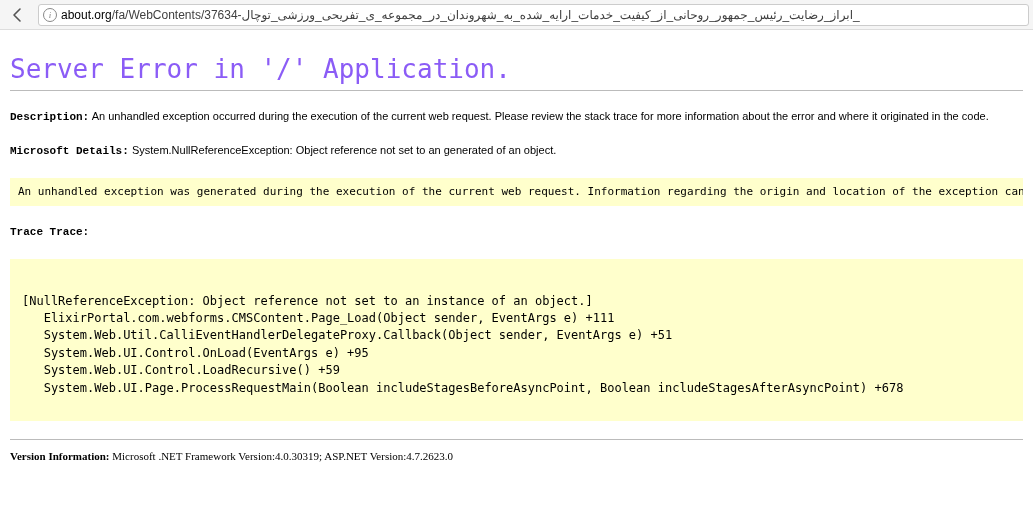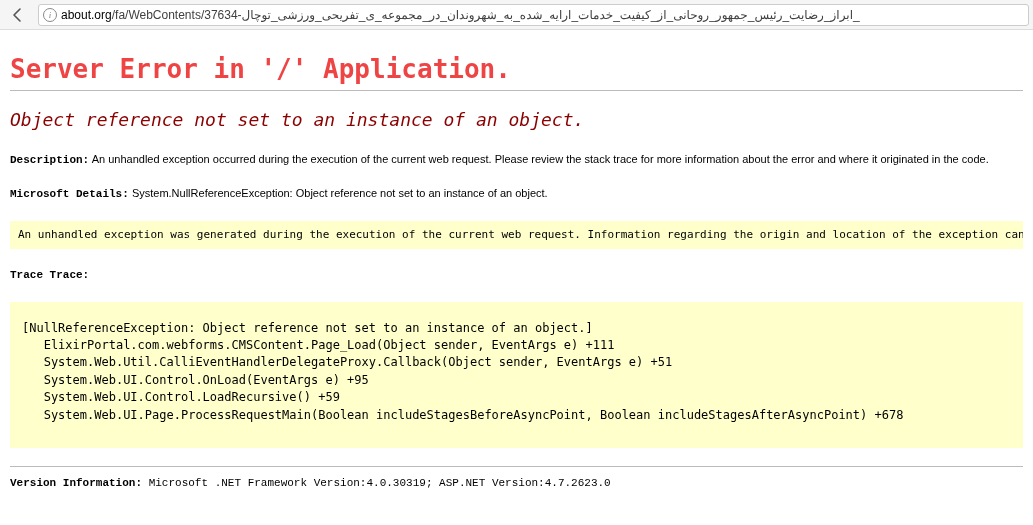"Server Error in '/' Application." h1.app-error { color: #ef4444 -> #8b5cf6; font-weight: bold -> normal }
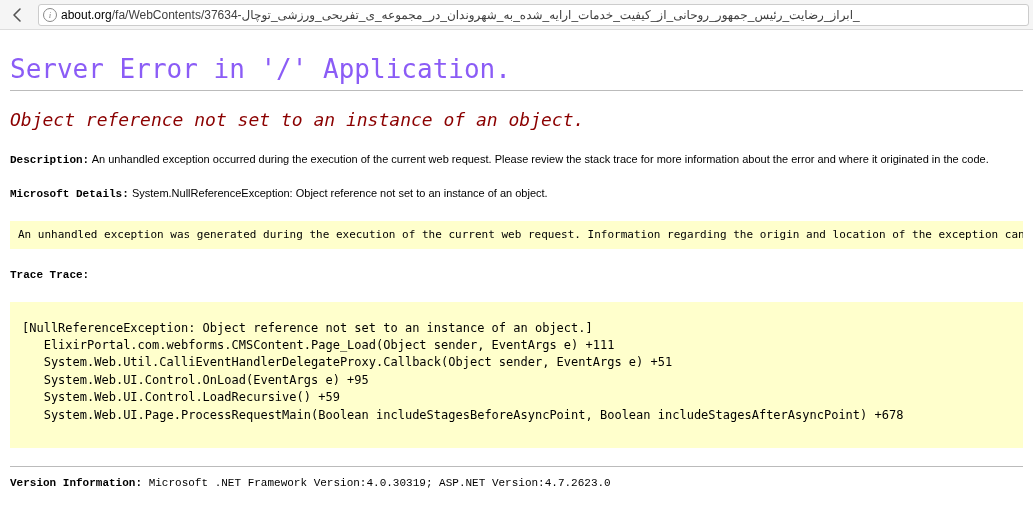"Object reference not set to" h2.sub-error { html: <h2>Object reference not set to an instance of an object.</h2> -> none }
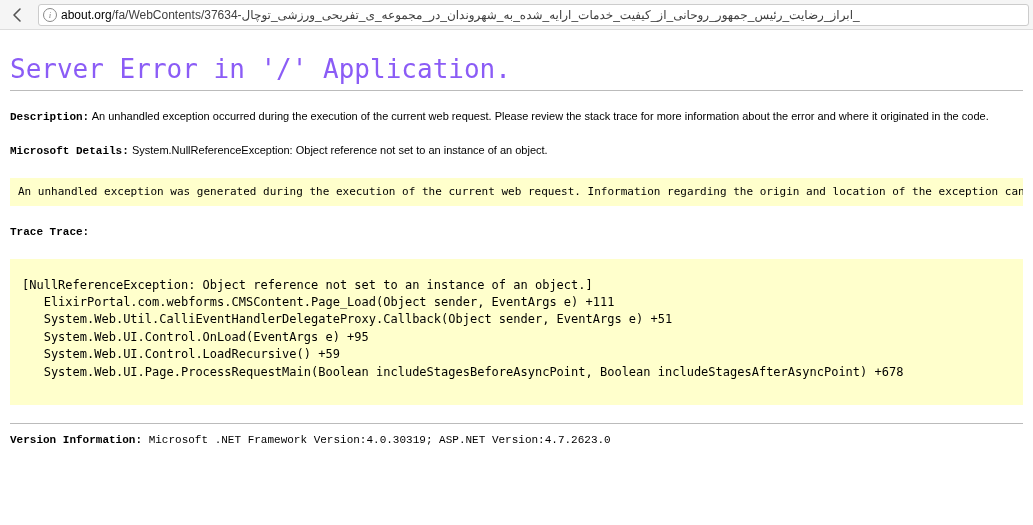"System.NullReferenceException: Object" span { text: instance -> generated }
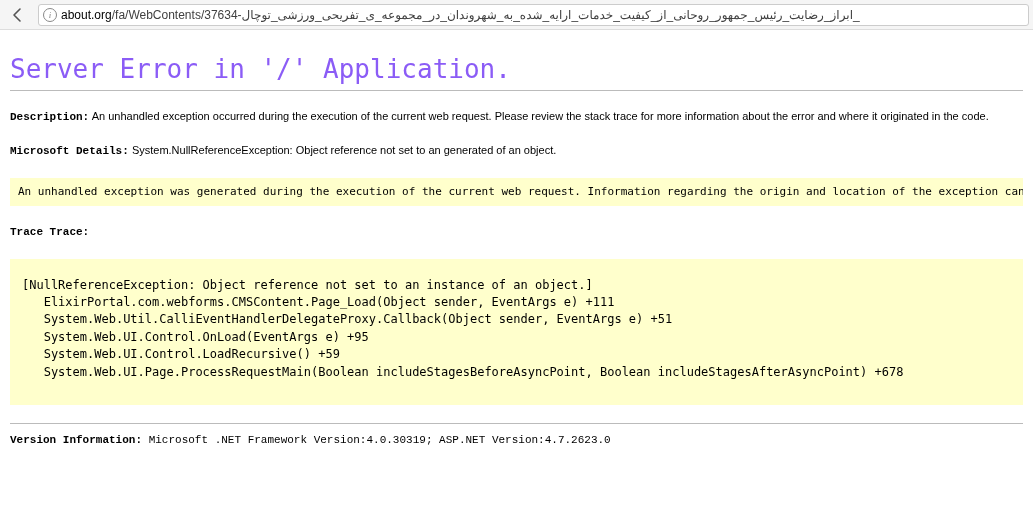"[NullReferenceException: Object" .stack-box { padding: 18px 12px 24px 12px -> 34px 12px 24px 12px }
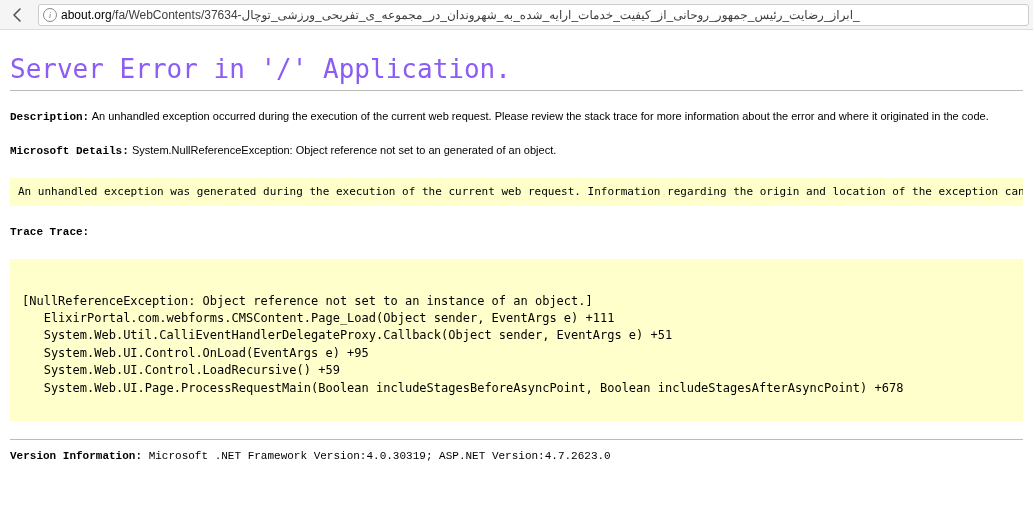"Version Information: Microsoft .NET" .version { font-family: Liberation Mono, monospace -> Liberation Serif, serif }
